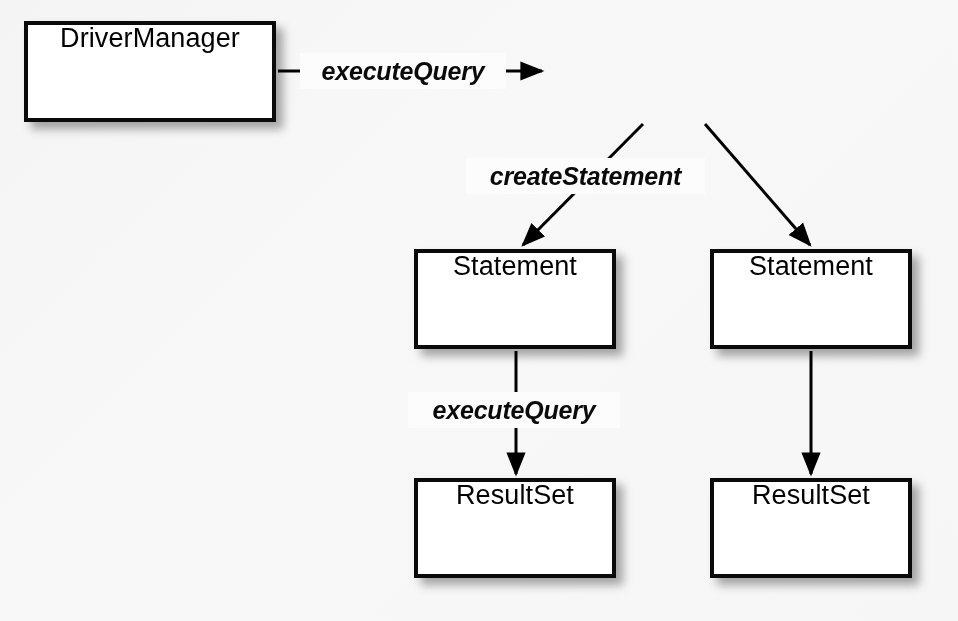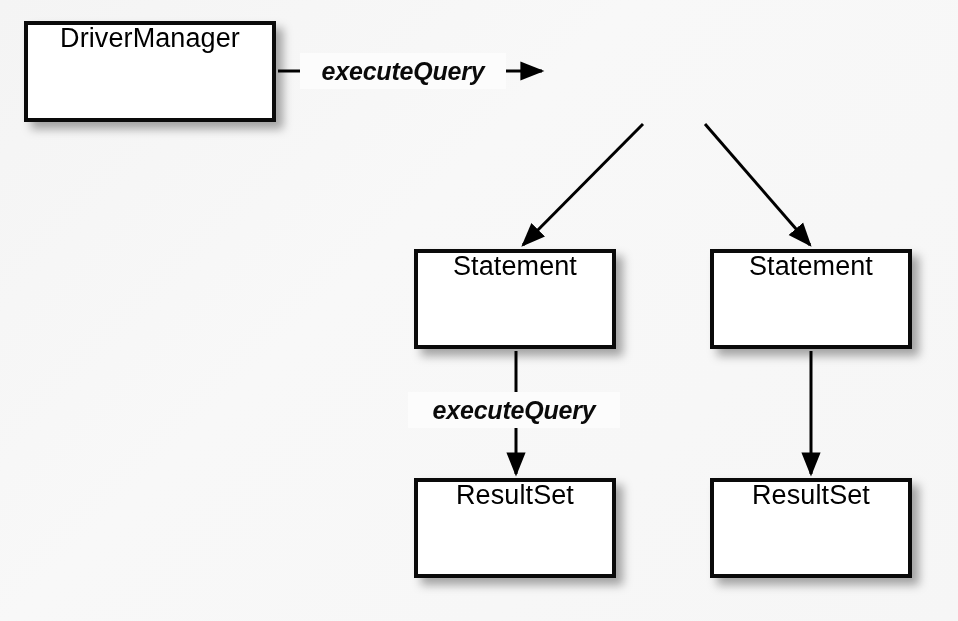"createStatement" div.edge-label { html: none -> <div>createStatement</div> }
